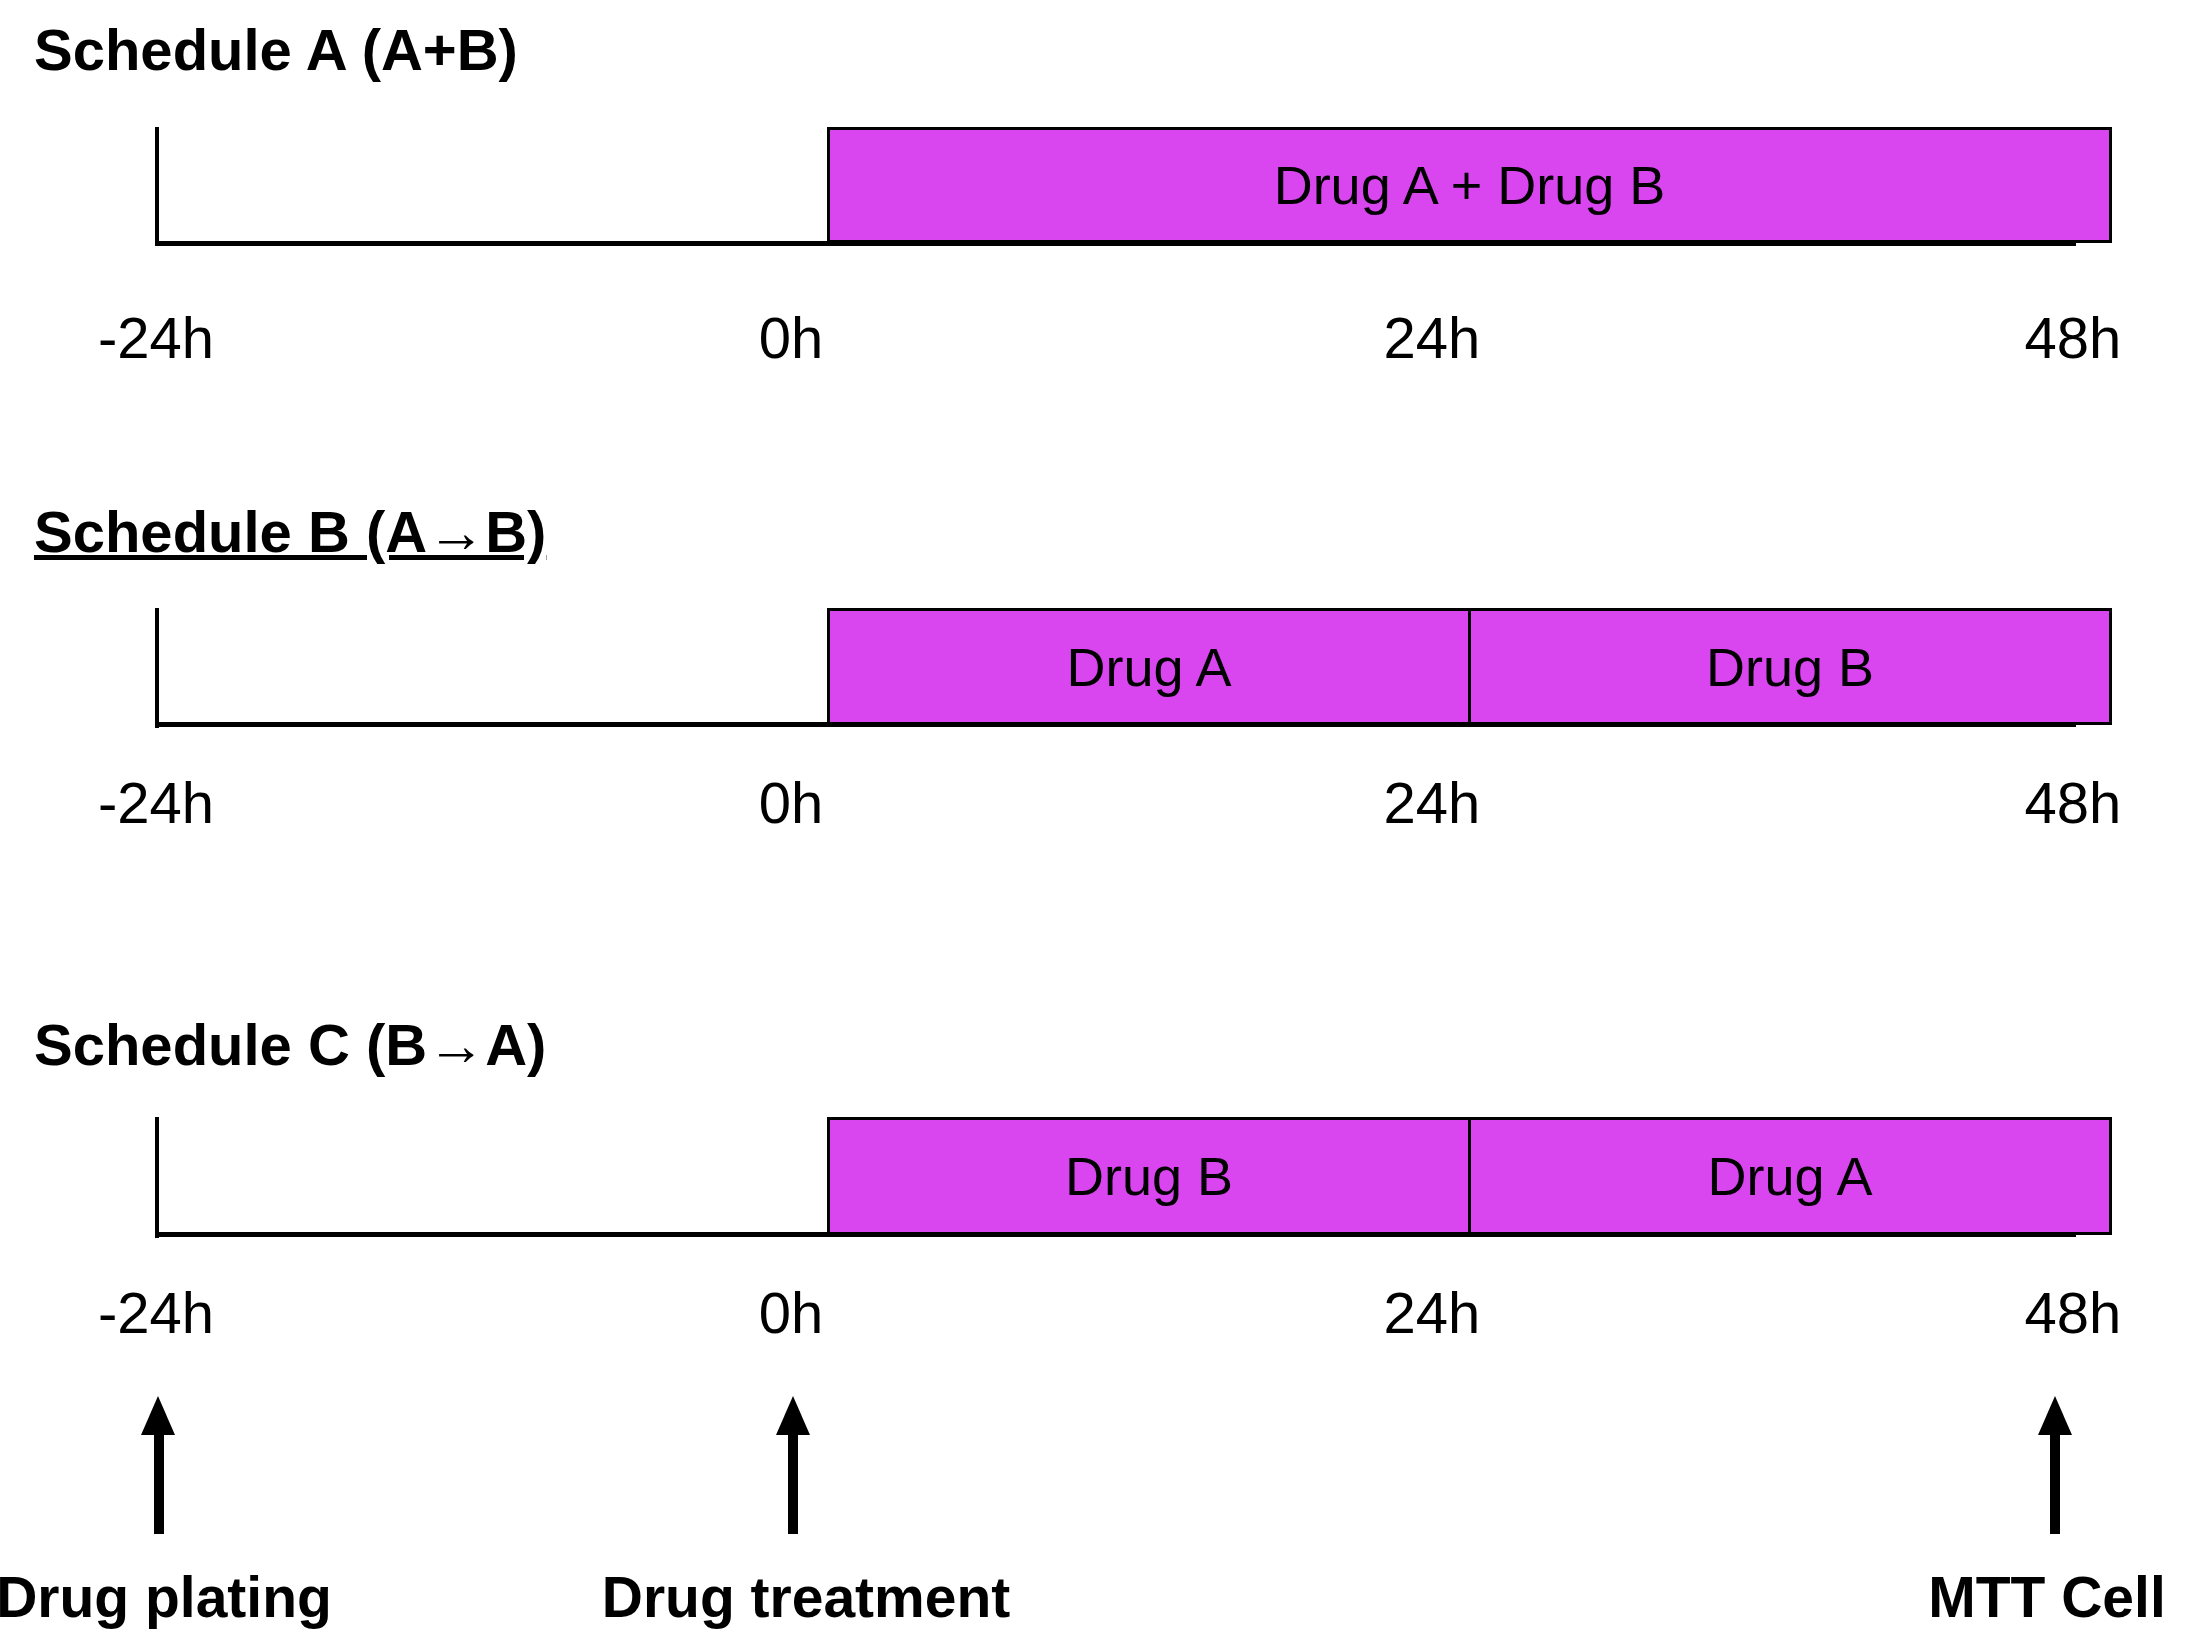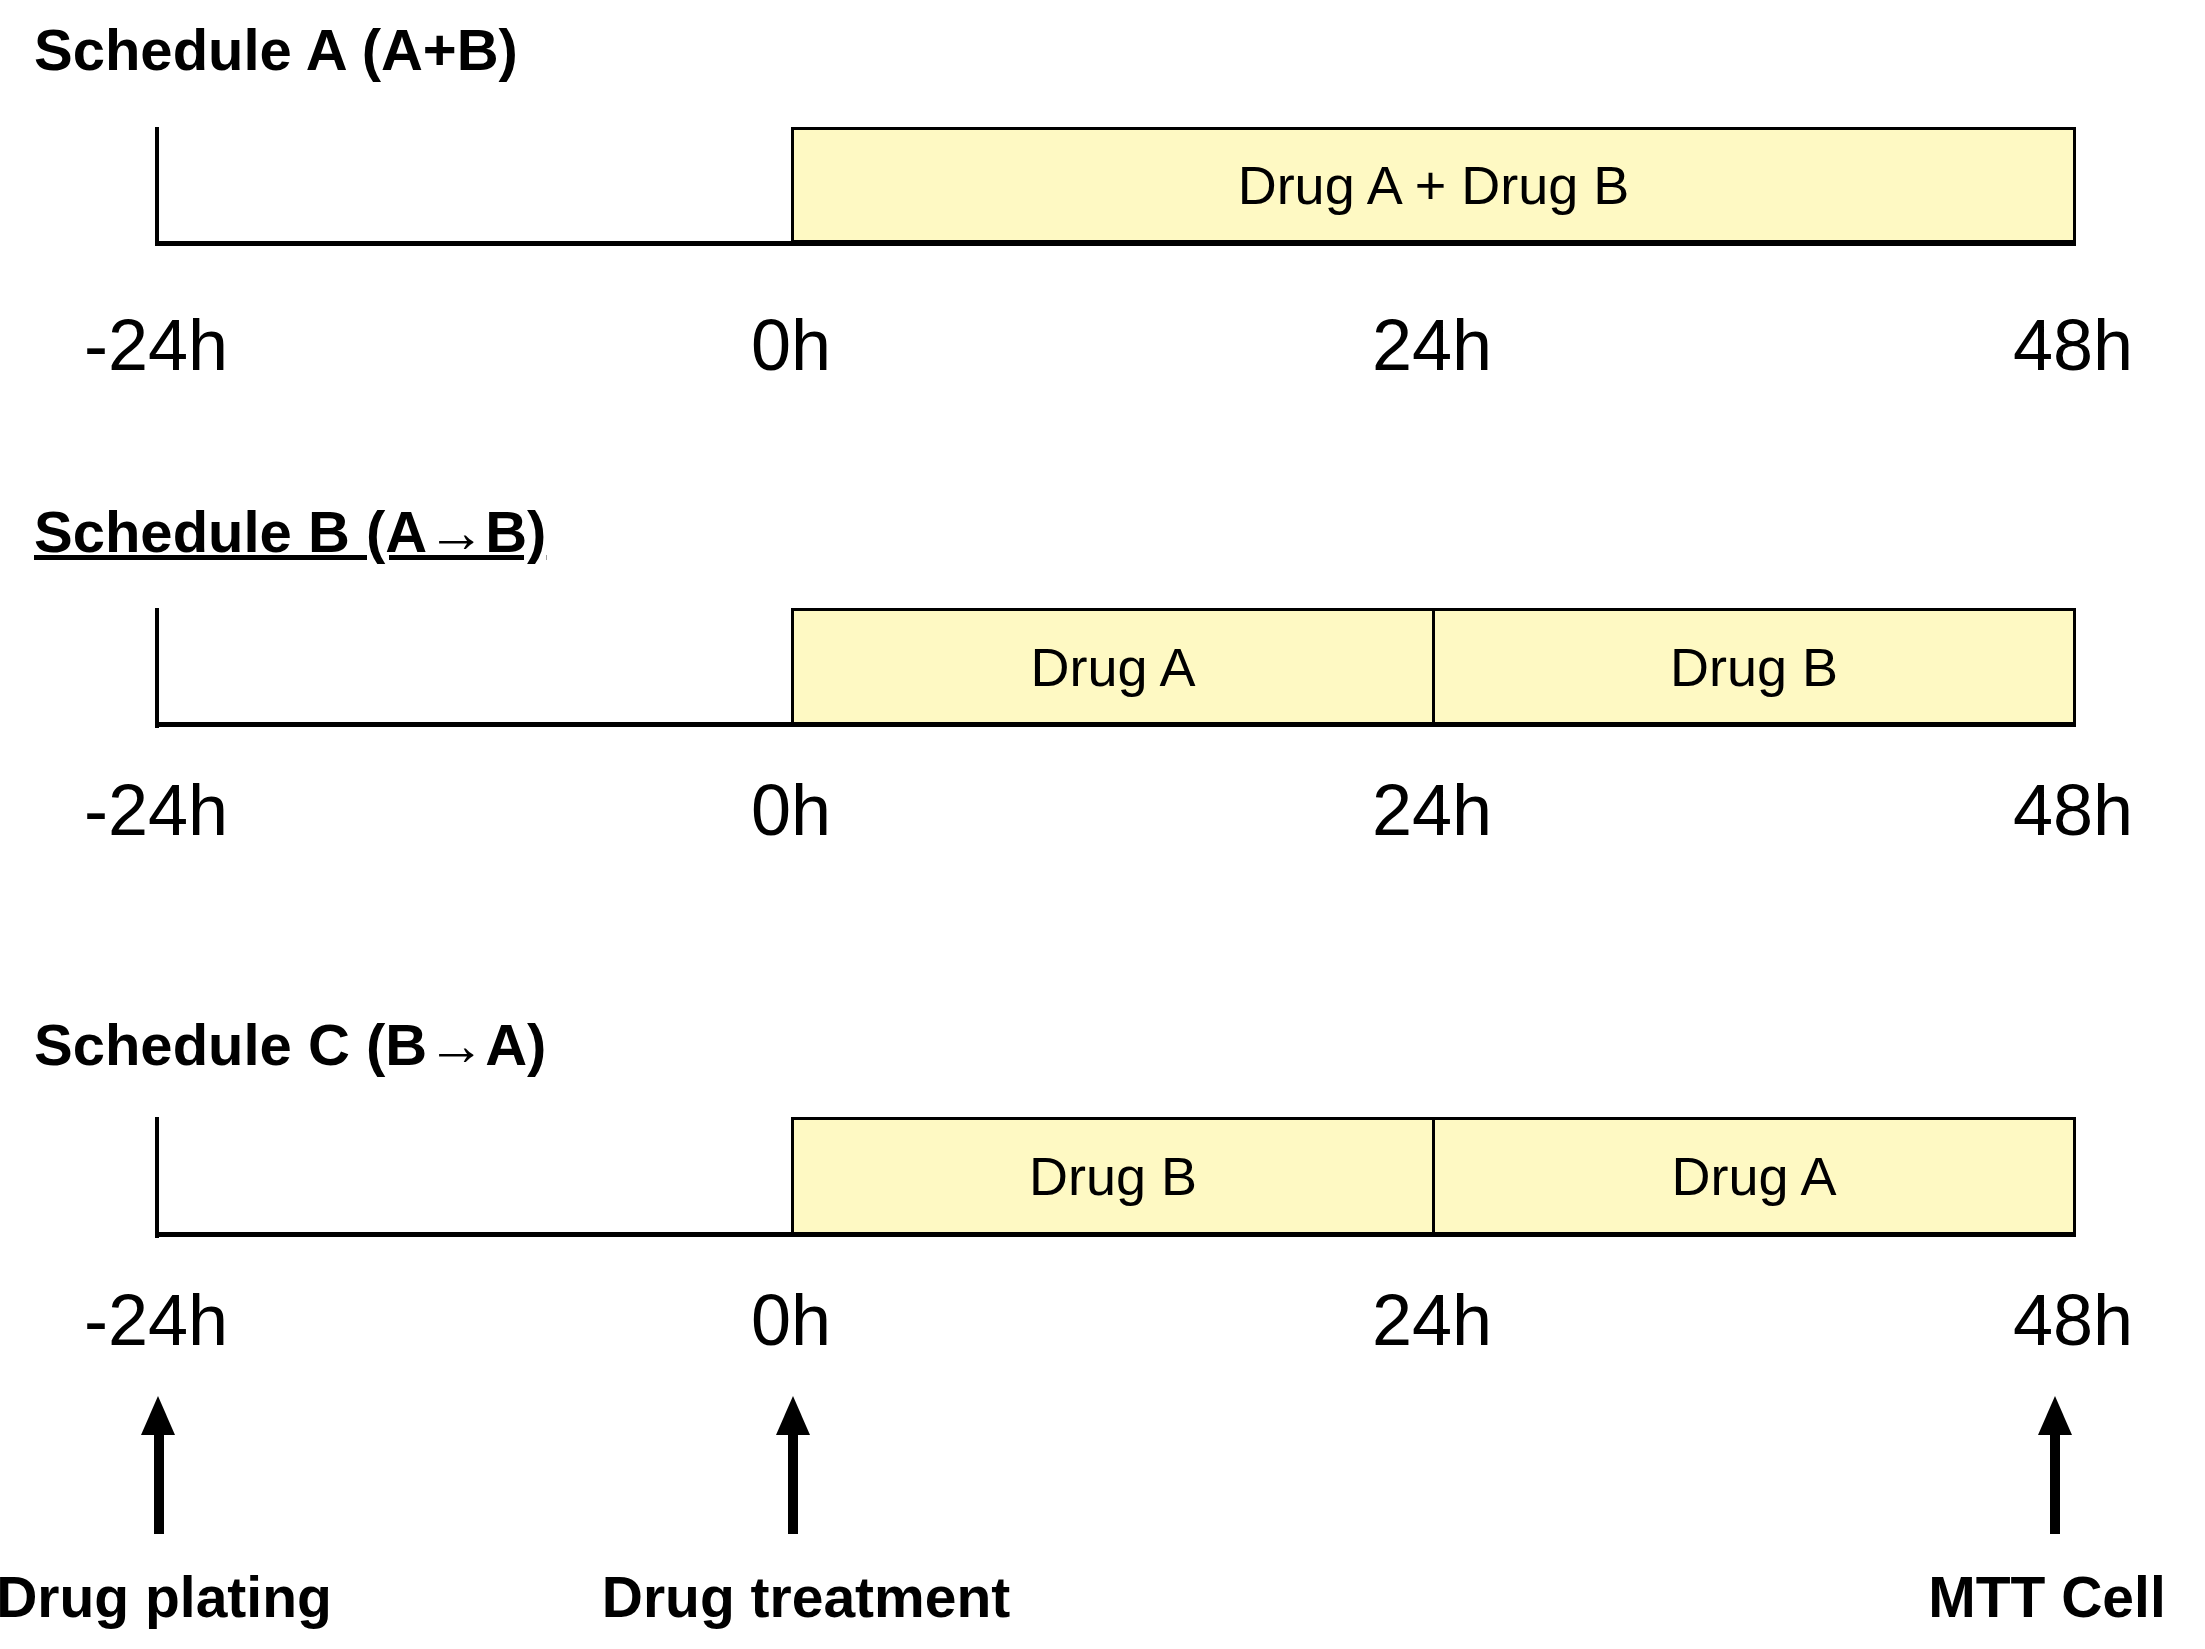"Drug A + Drug B" .box { background: #fef9c3 -> #d946ef; left: 791px -> 827px }
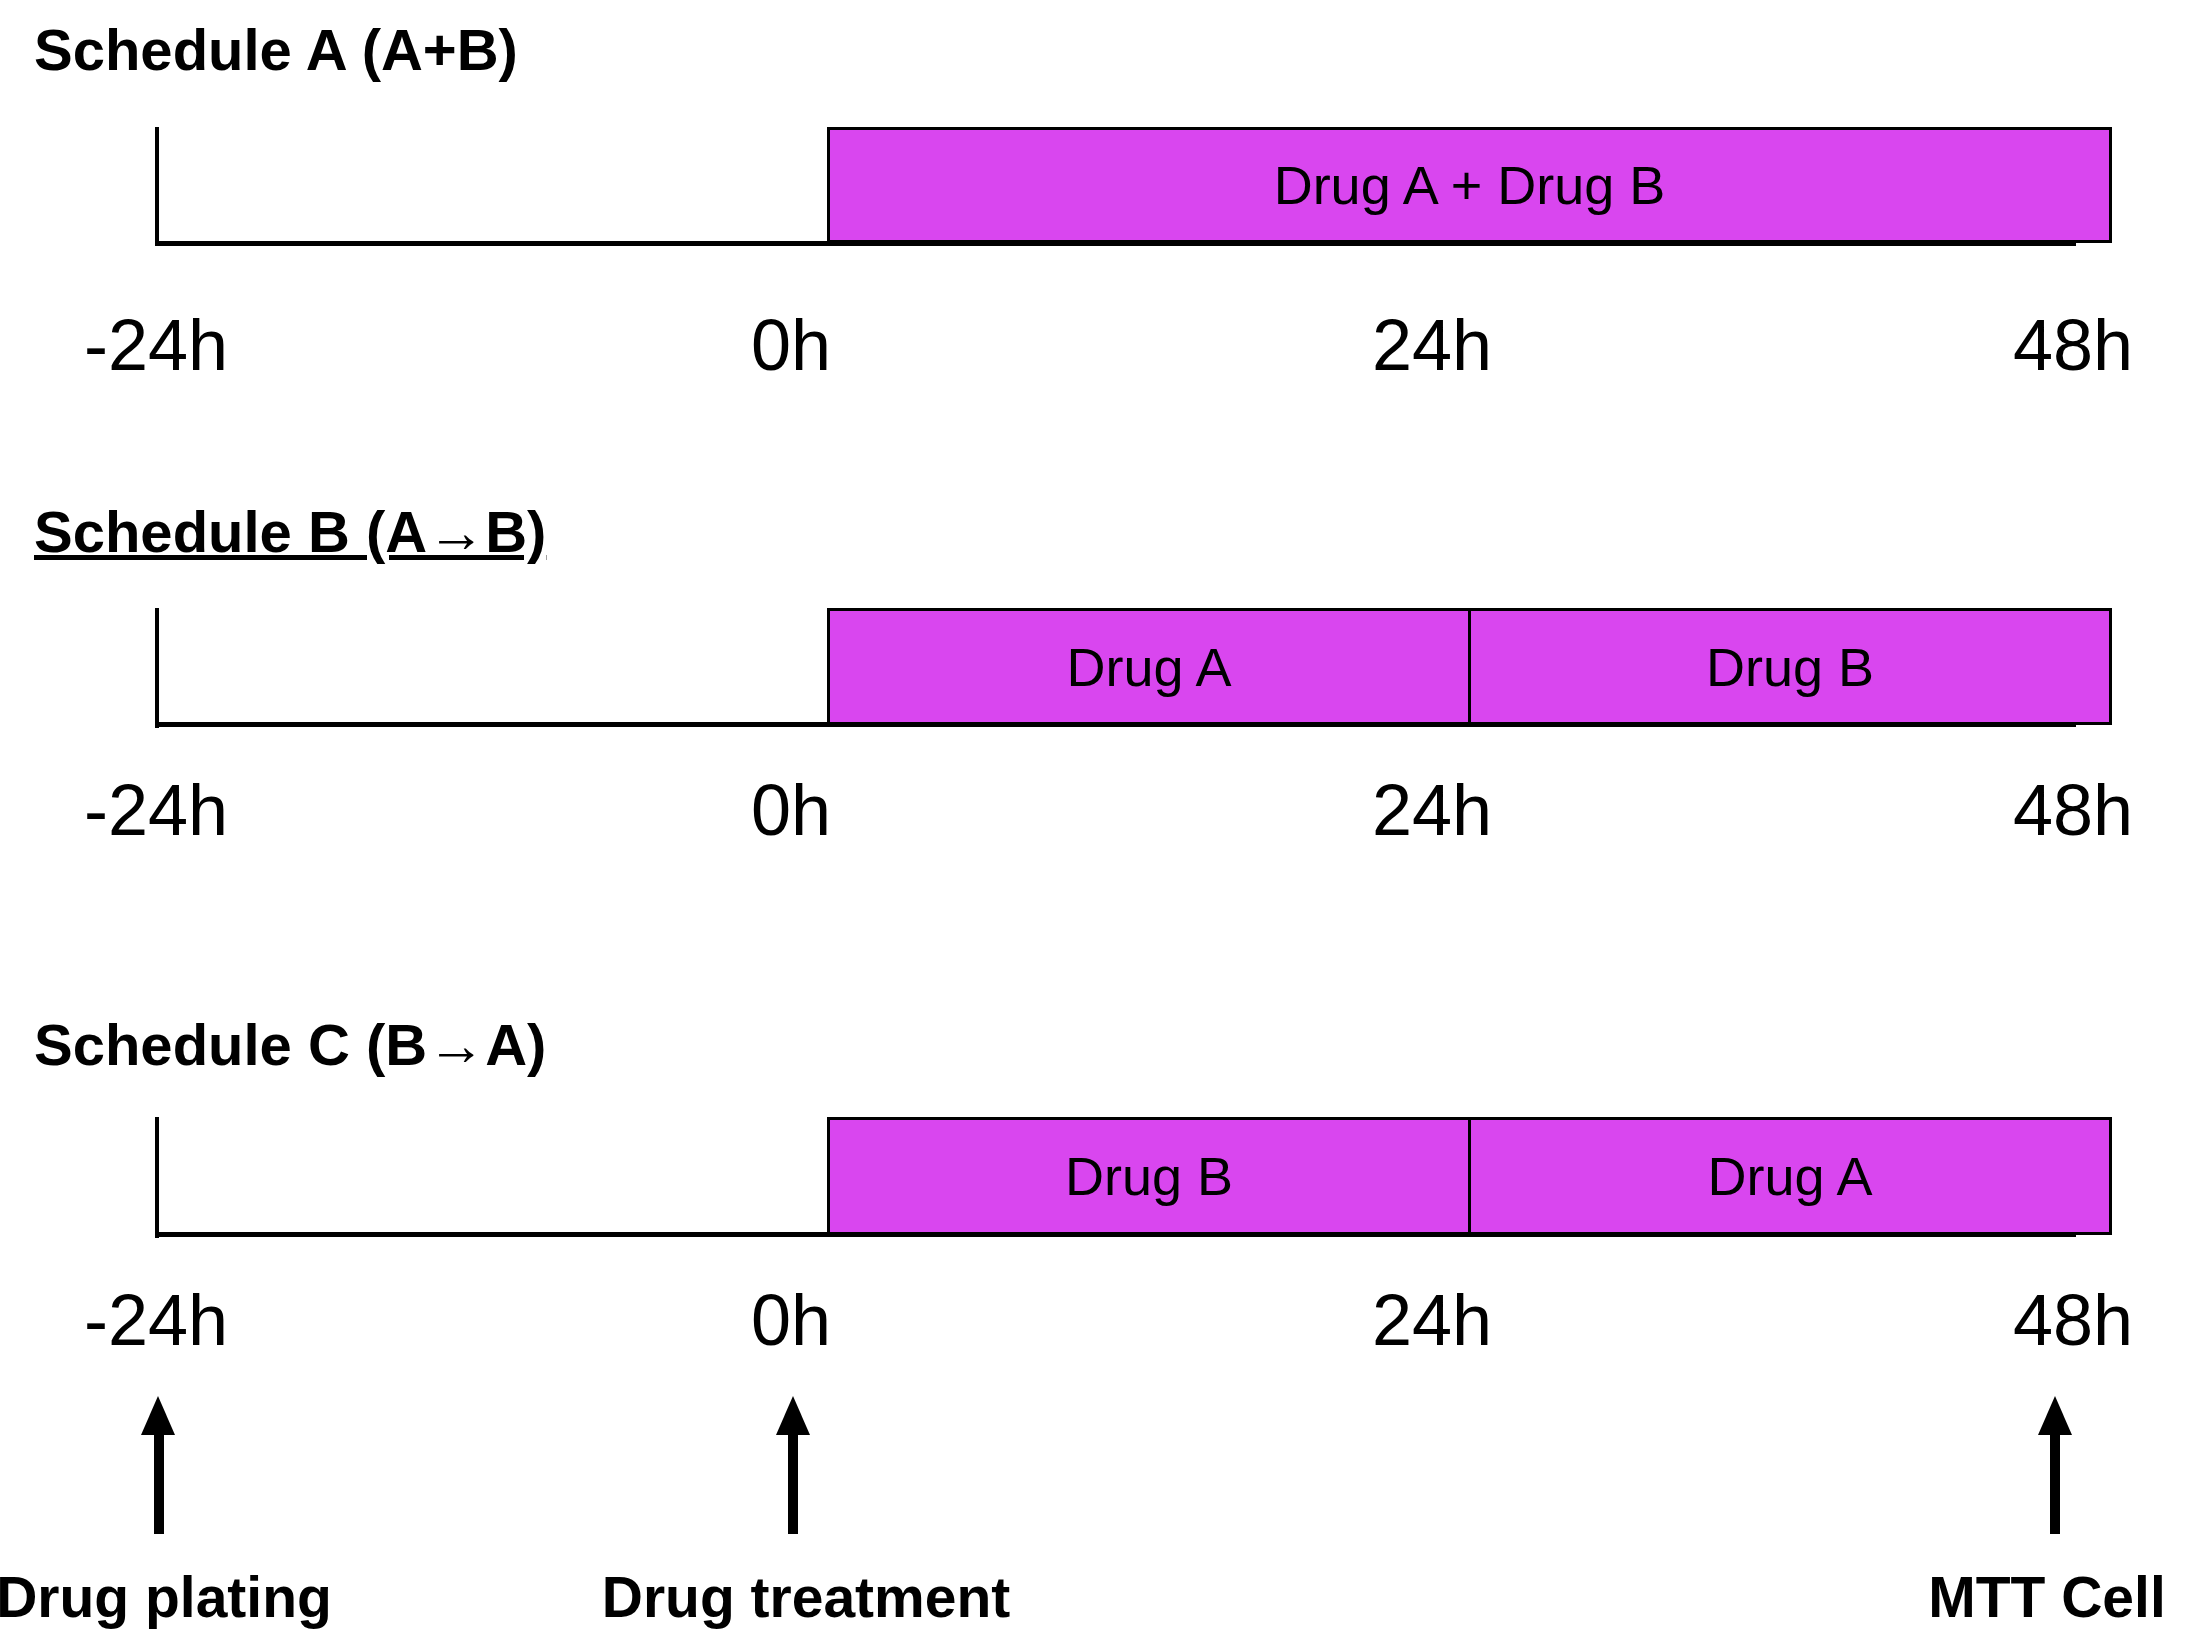"-24h" .tlabel { font-size: 72px -> 58px }
